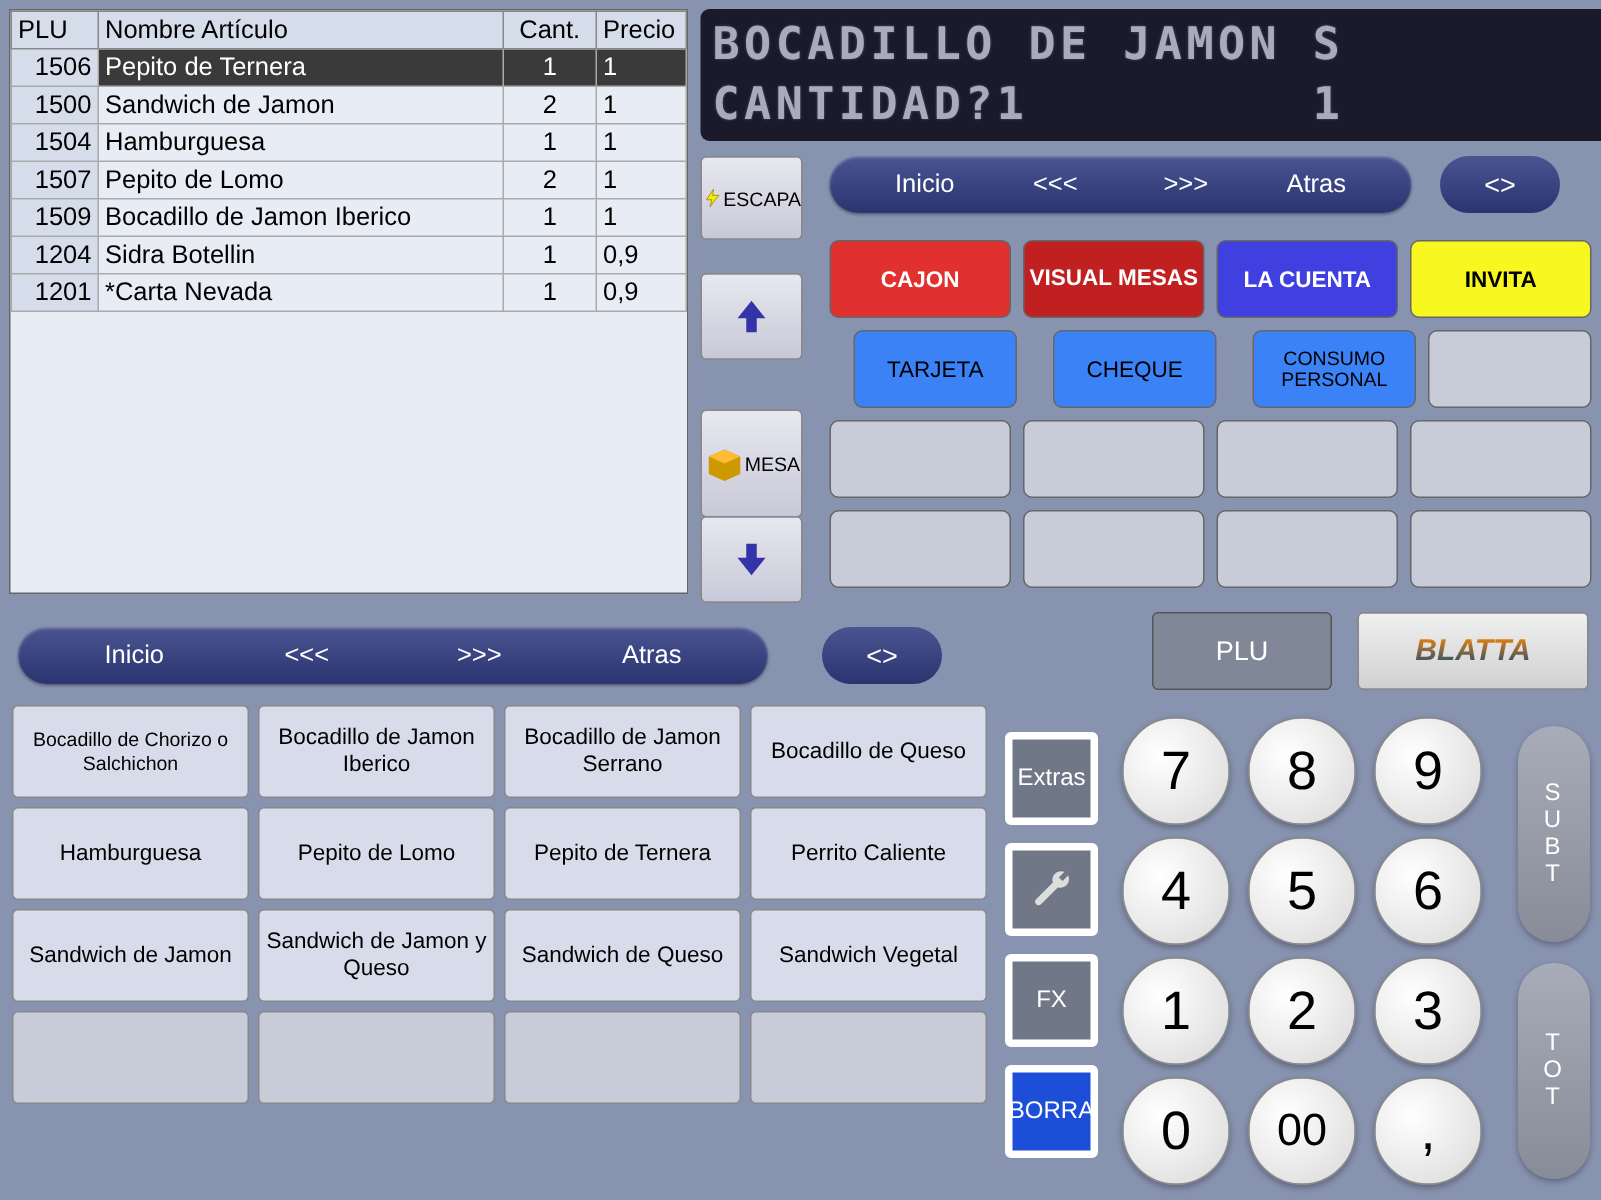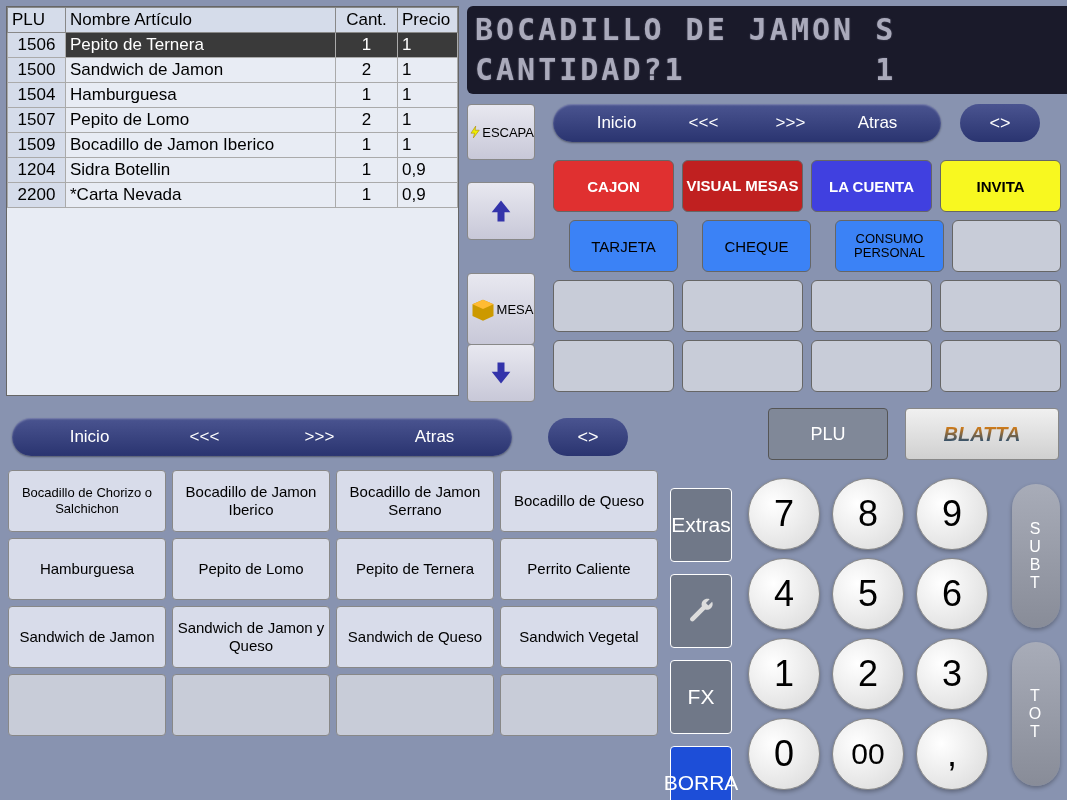"1506" .order-table td:nth-child(1) { text-align: center -> right }
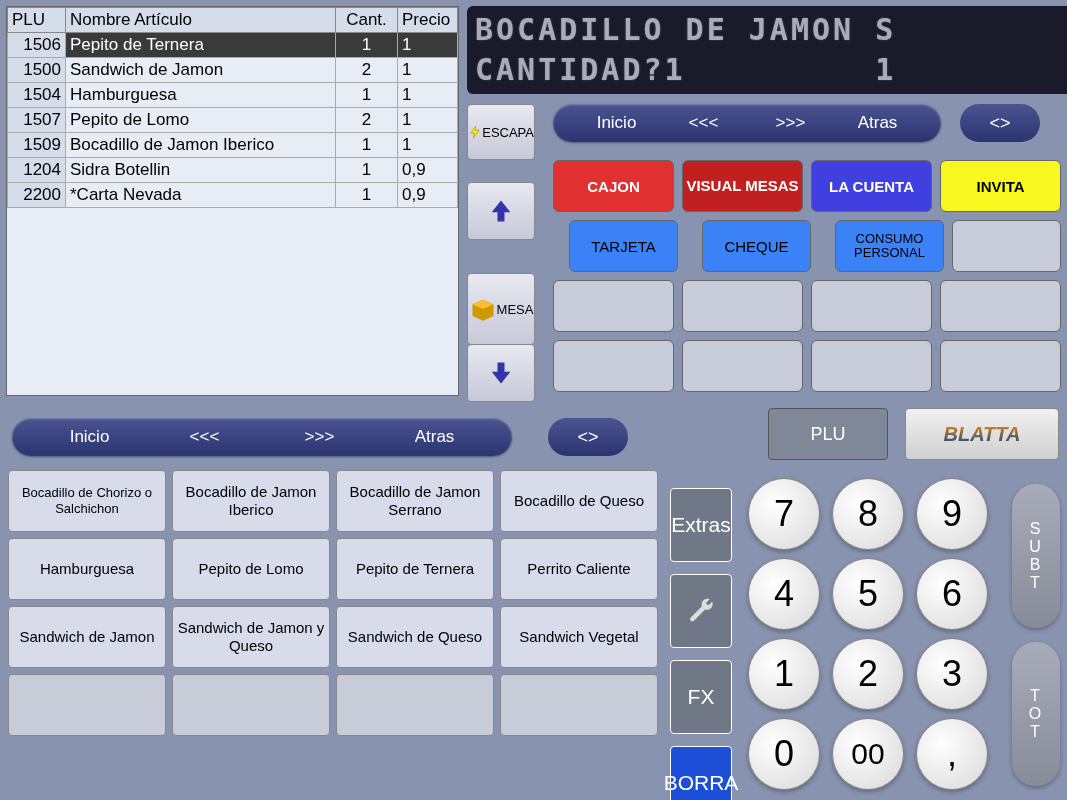"2200" td { text: 2200 -> 1201 }
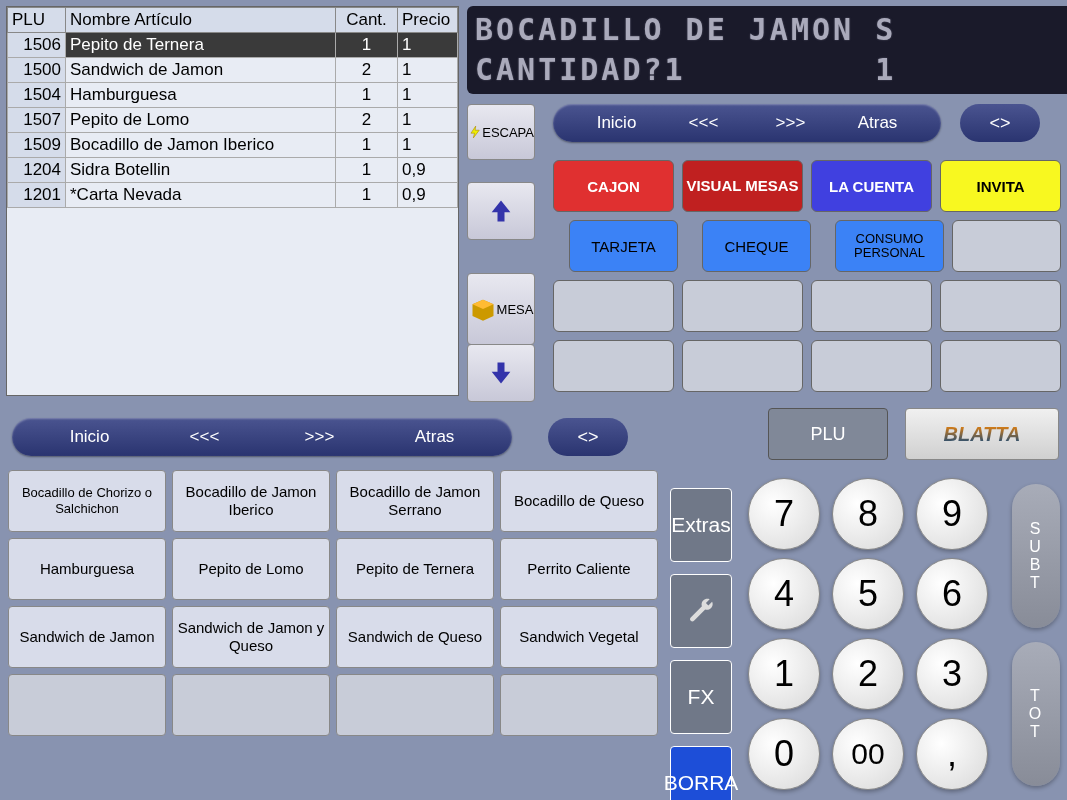"Extras" .side-col-btn { border: 1px solid #ffffff -> 5px solid #ffffff; font-size: 21px -> 16px; height: 74px -> 62px }
